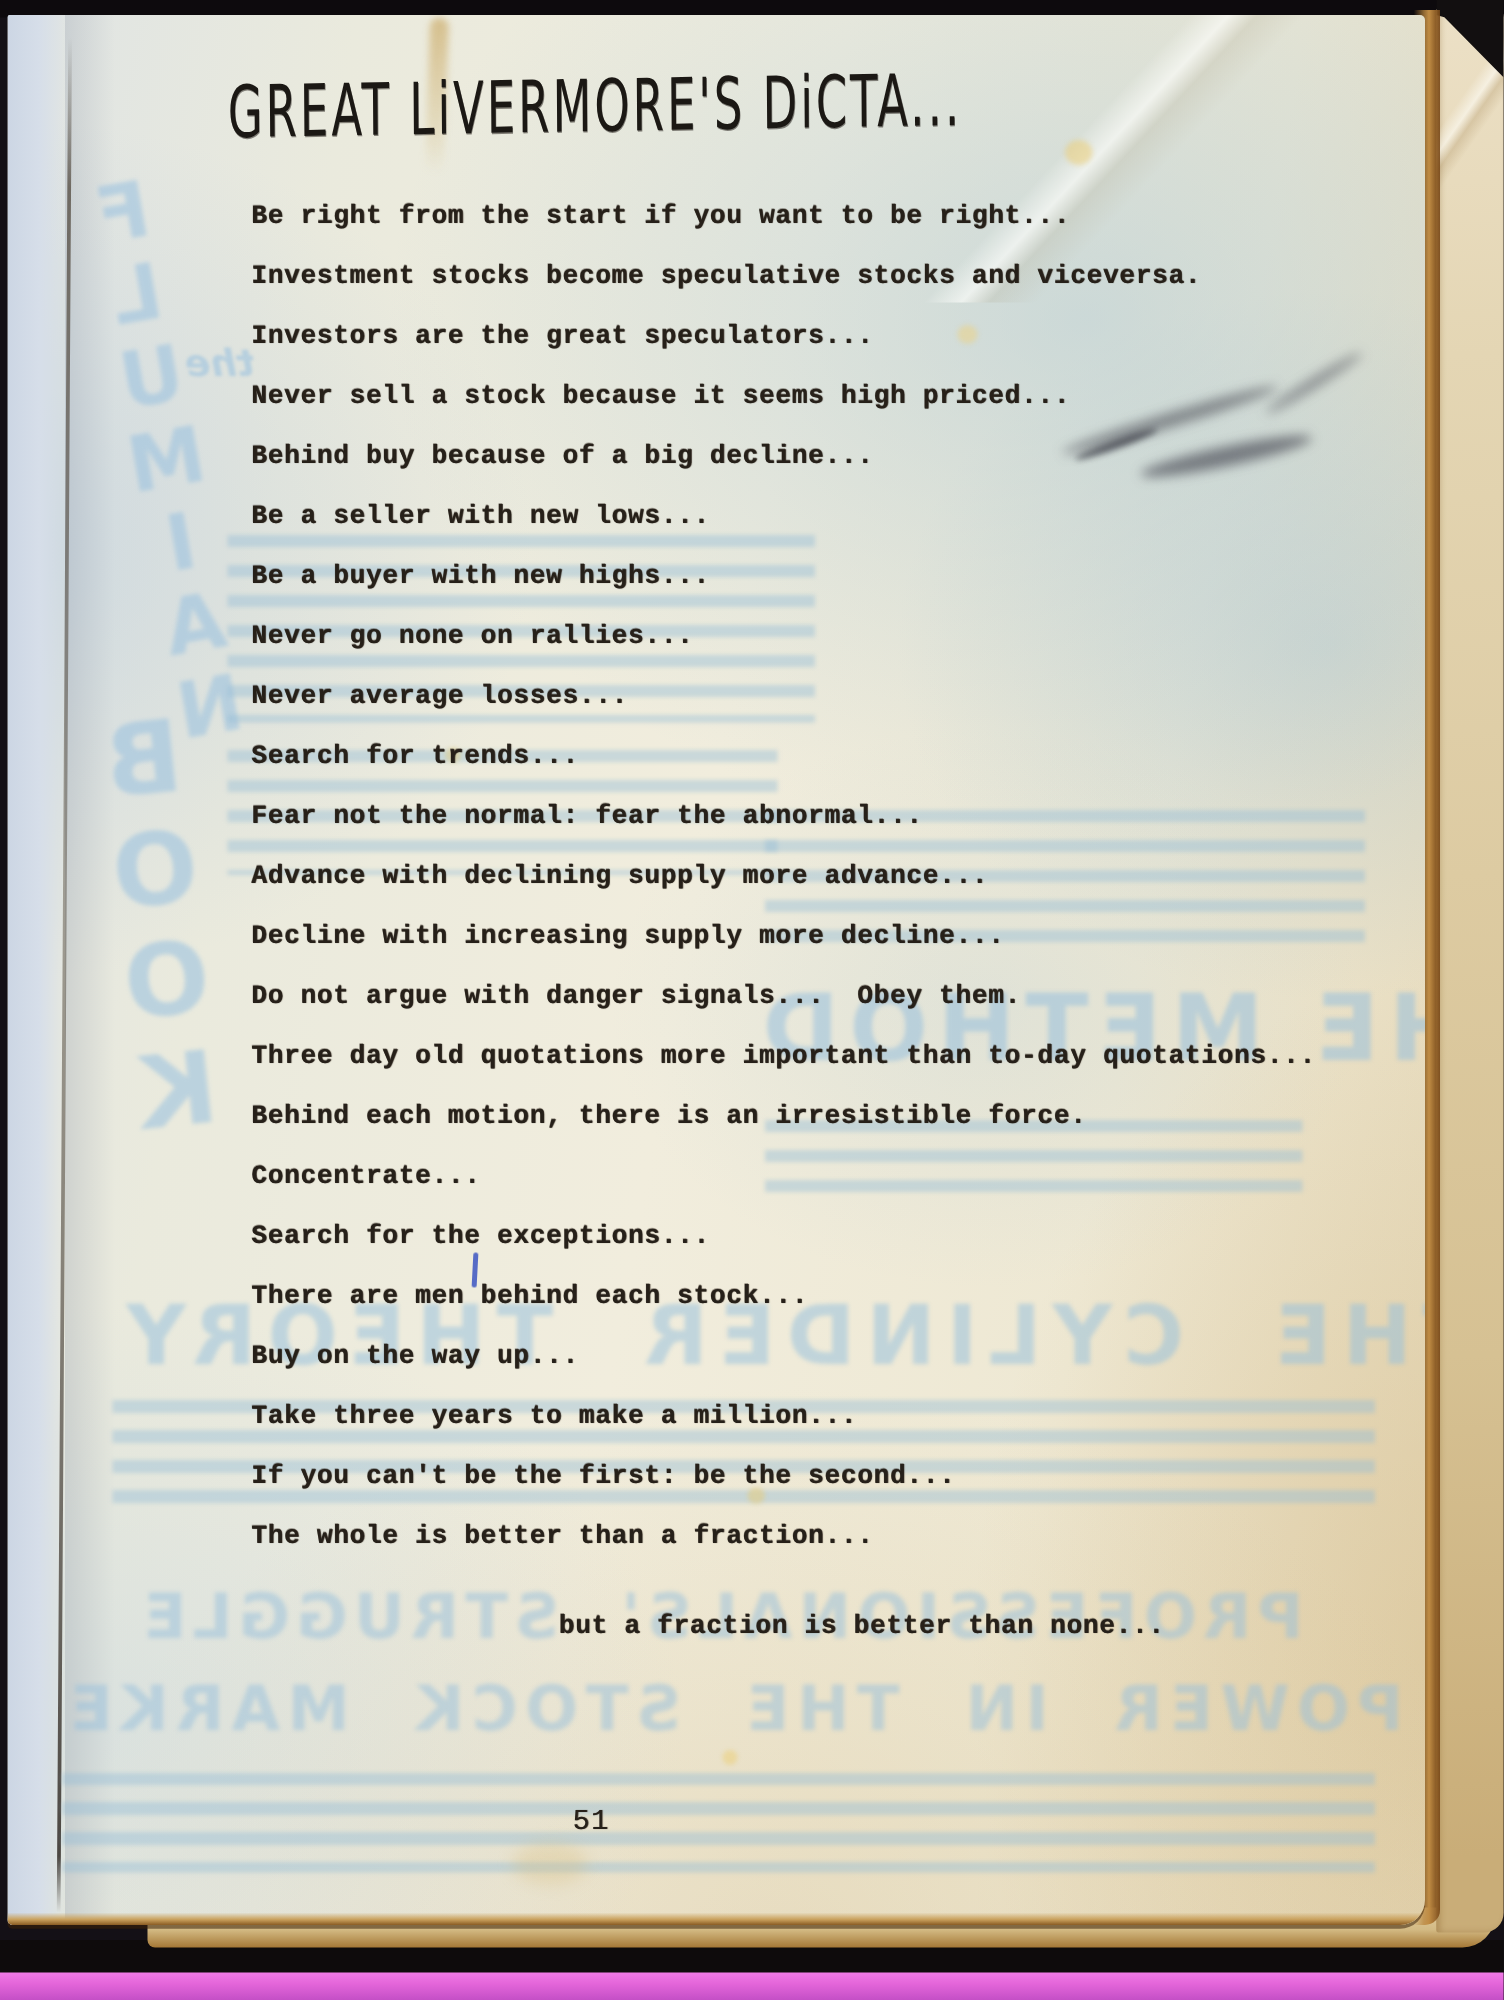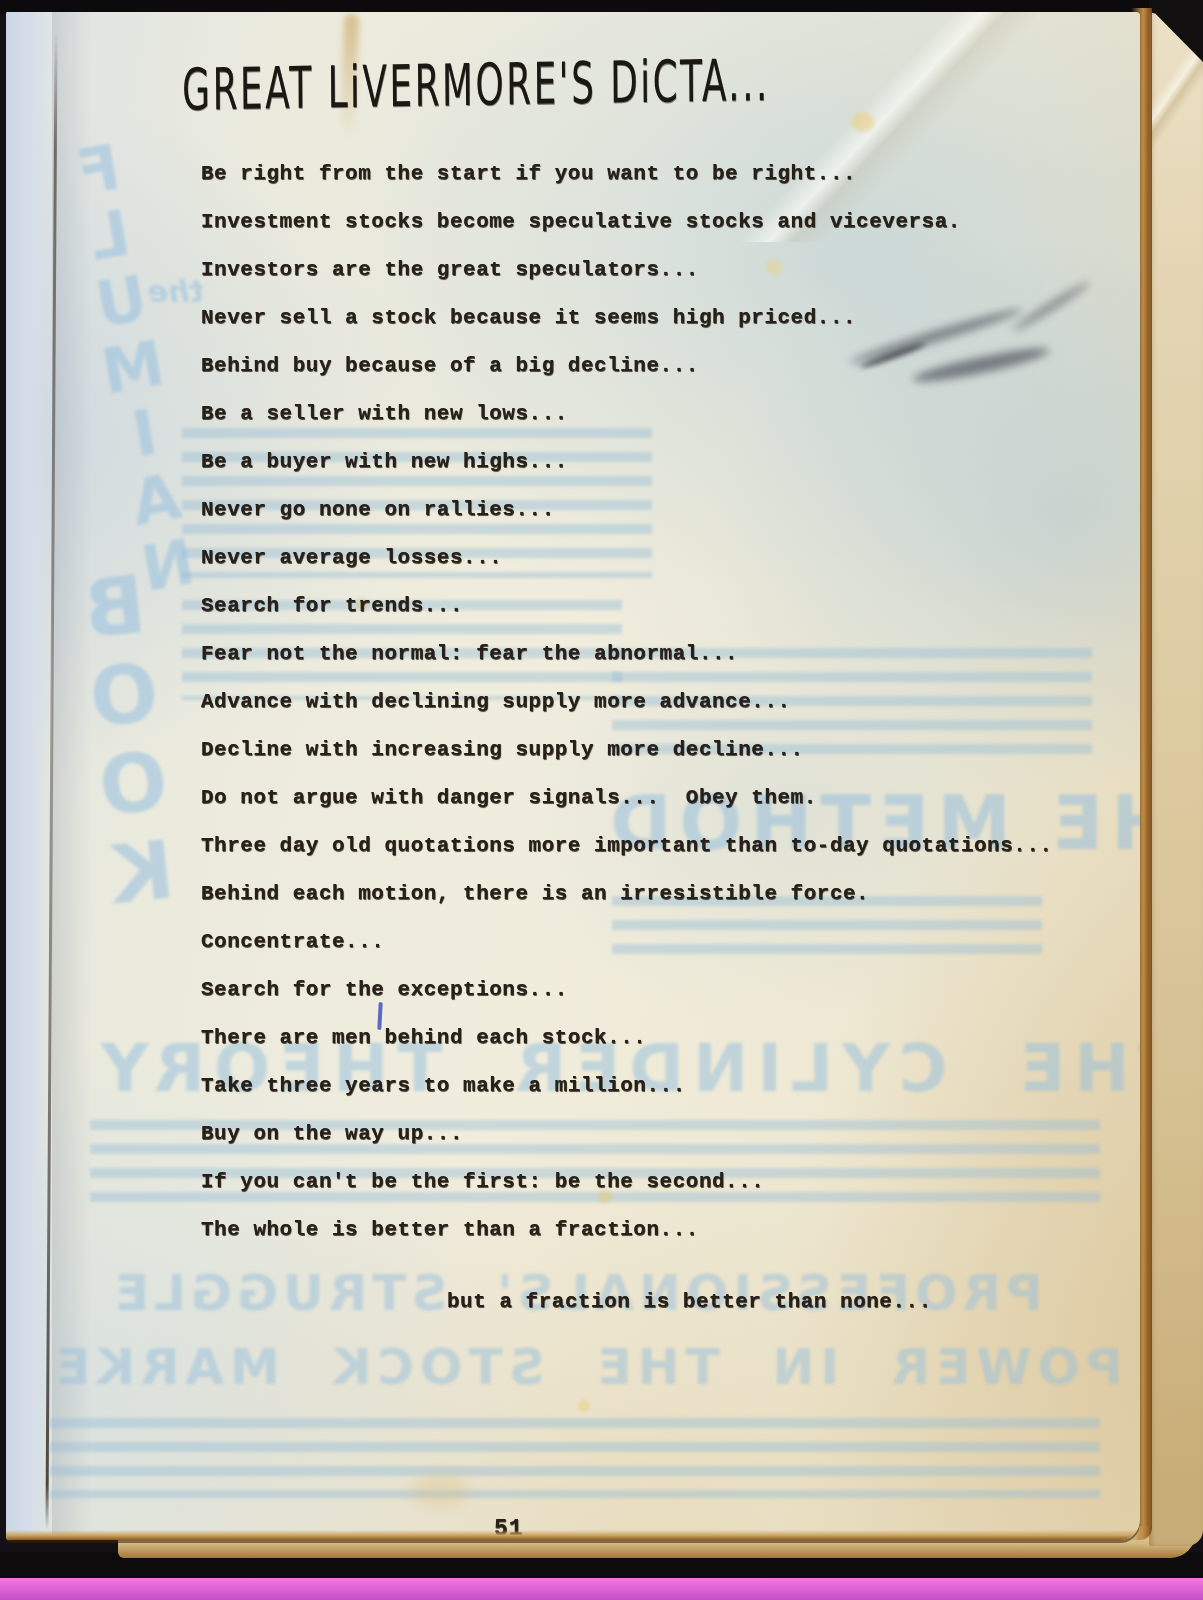"Take three years to make" li { order: before "Buy on the way up..." -> after "Buy on the way up..." }
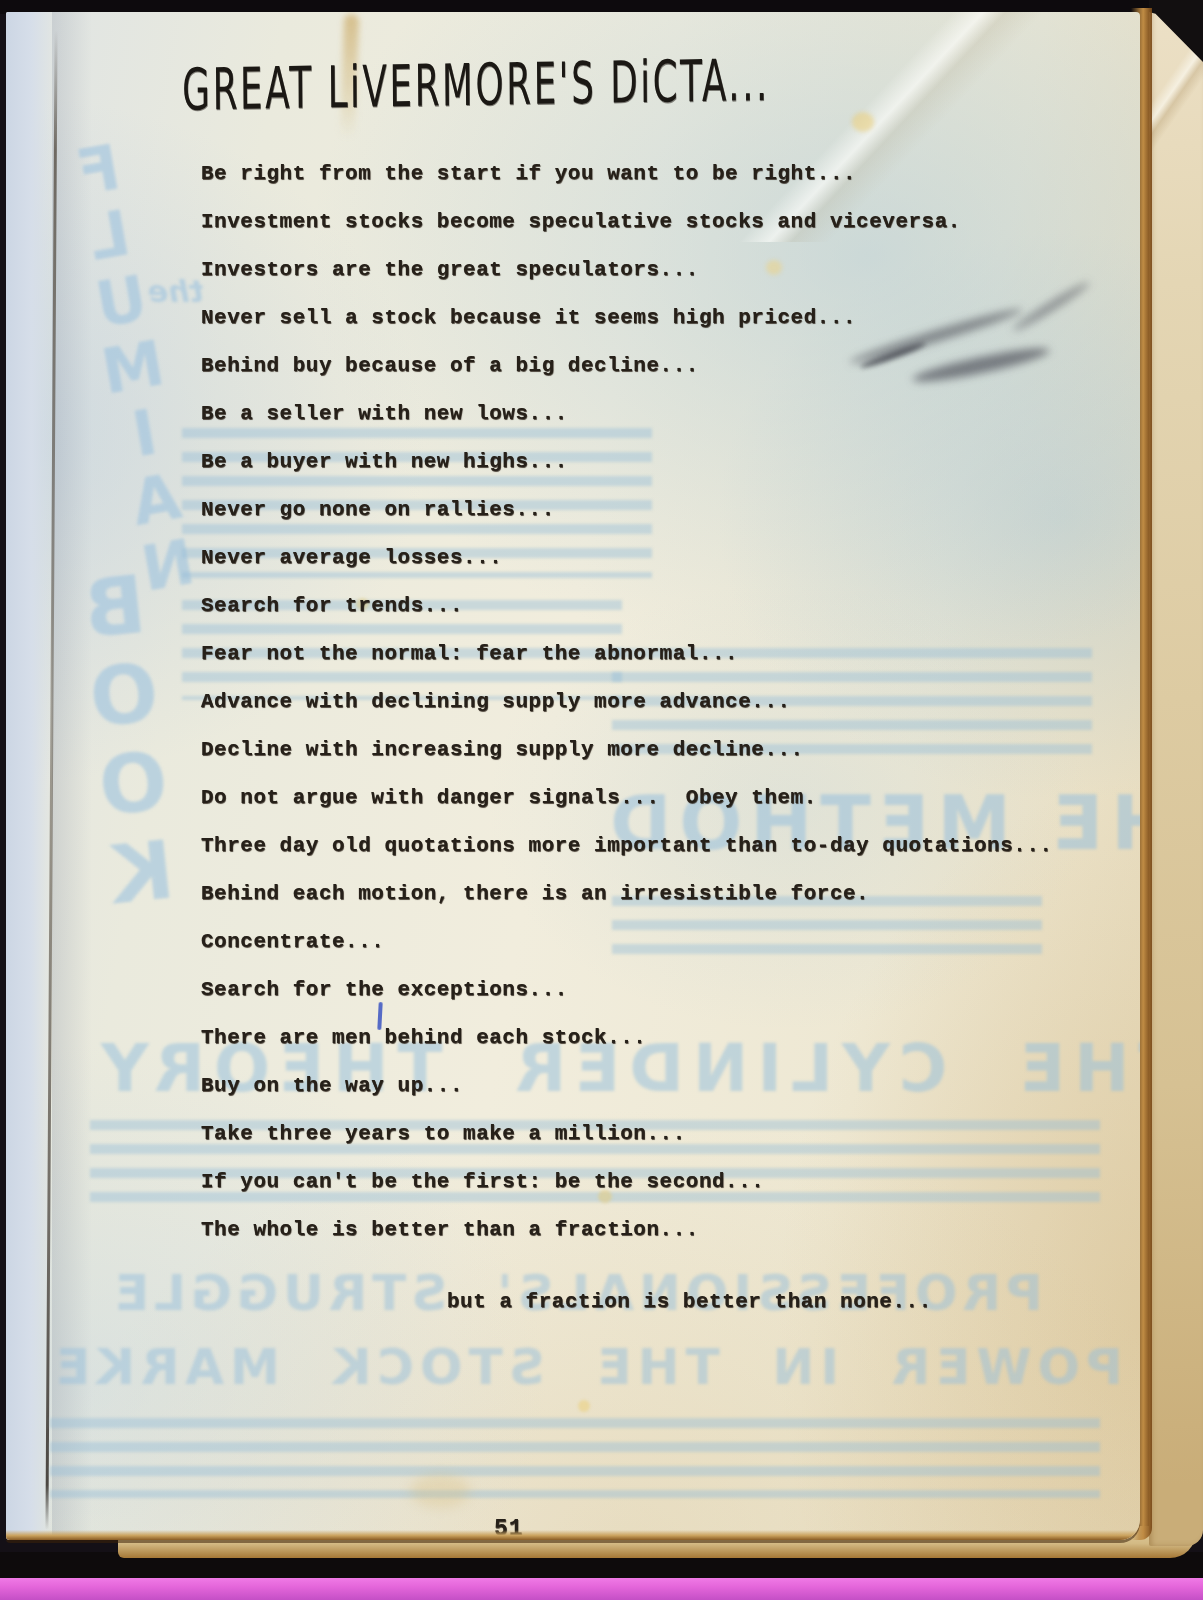"51" .pagenum { font-weight: bold -> normal; margin-left: 36px -> none; top: 1504px -> 1432px }
